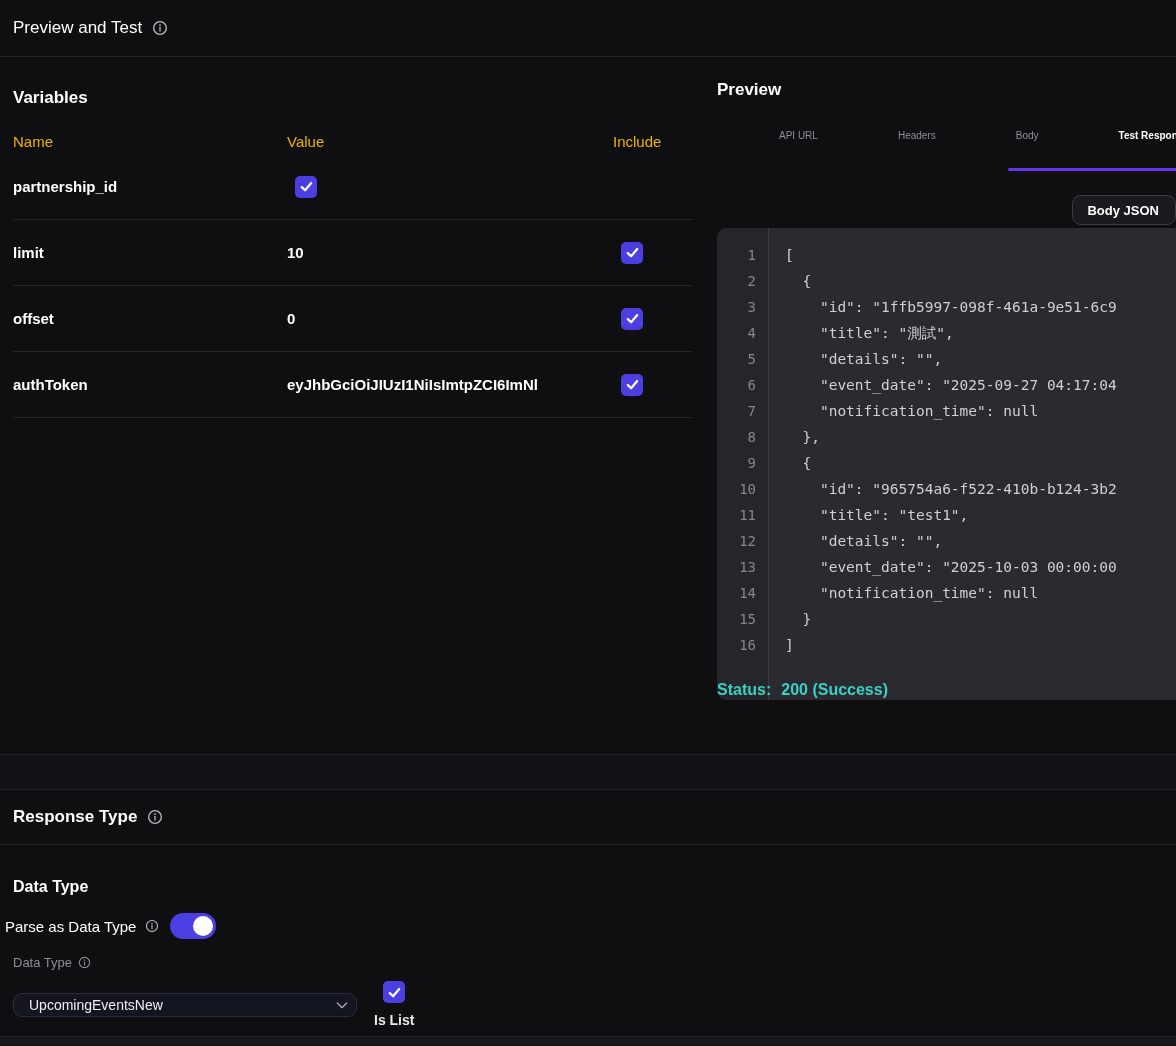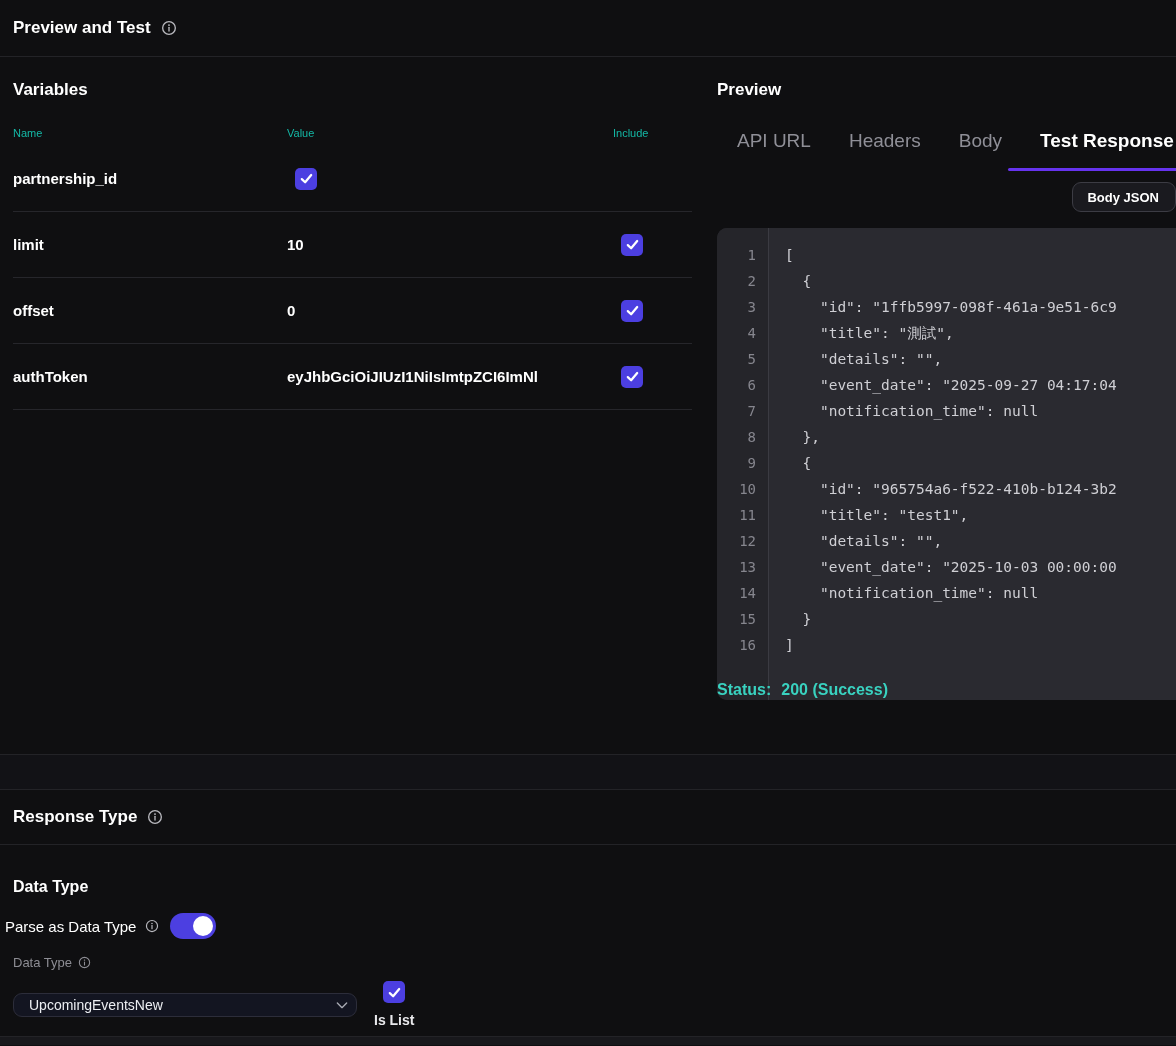"Preview and Test" .top-header h1 { font-weight: 700 -> 400 }
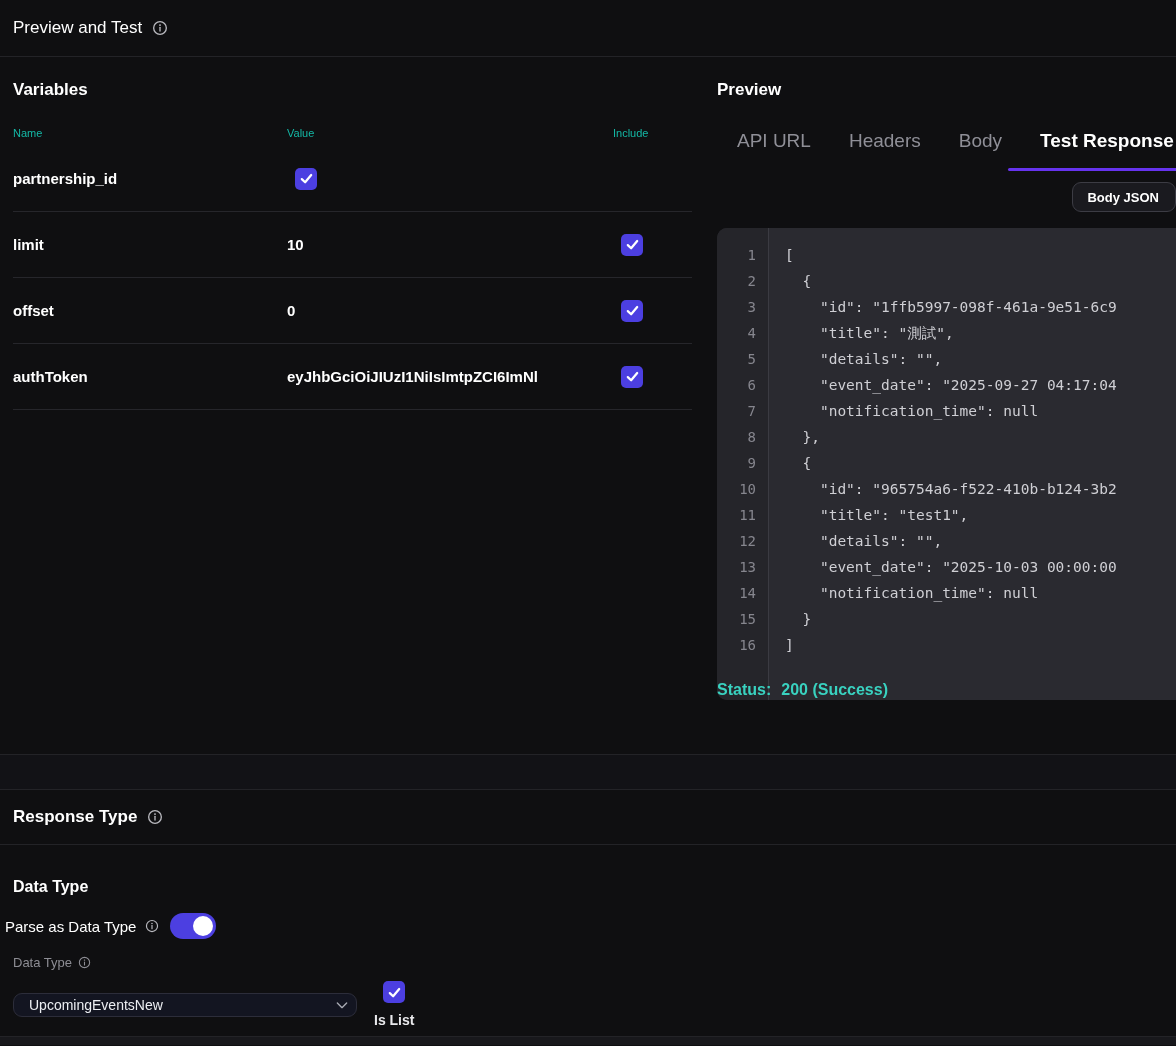"Variables" .variables { top: 0 -> 8px }
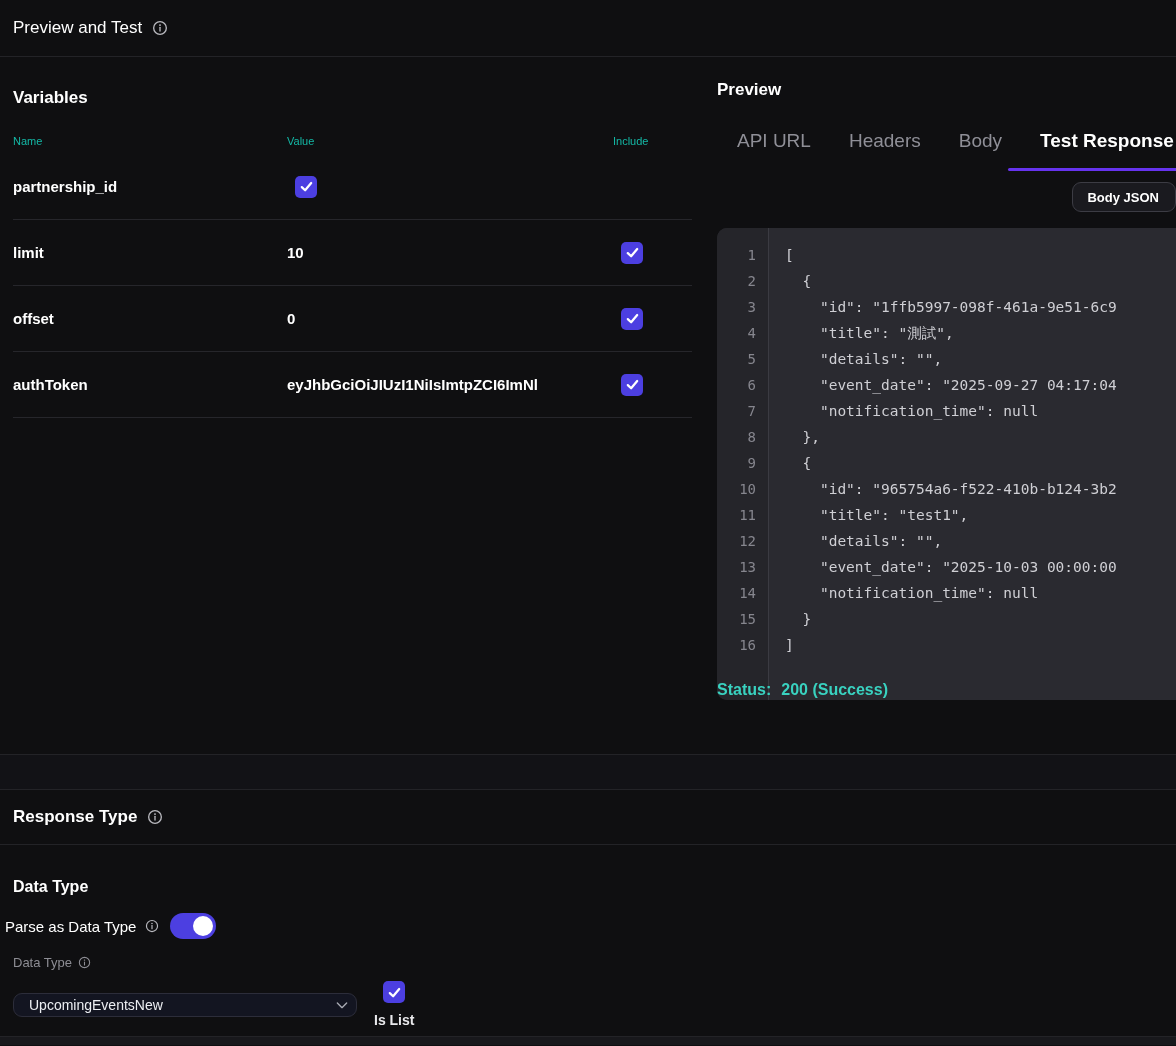"Name" .var-header { color: #14b8a6 -> #eab308; font-size: 11px -> 15px }
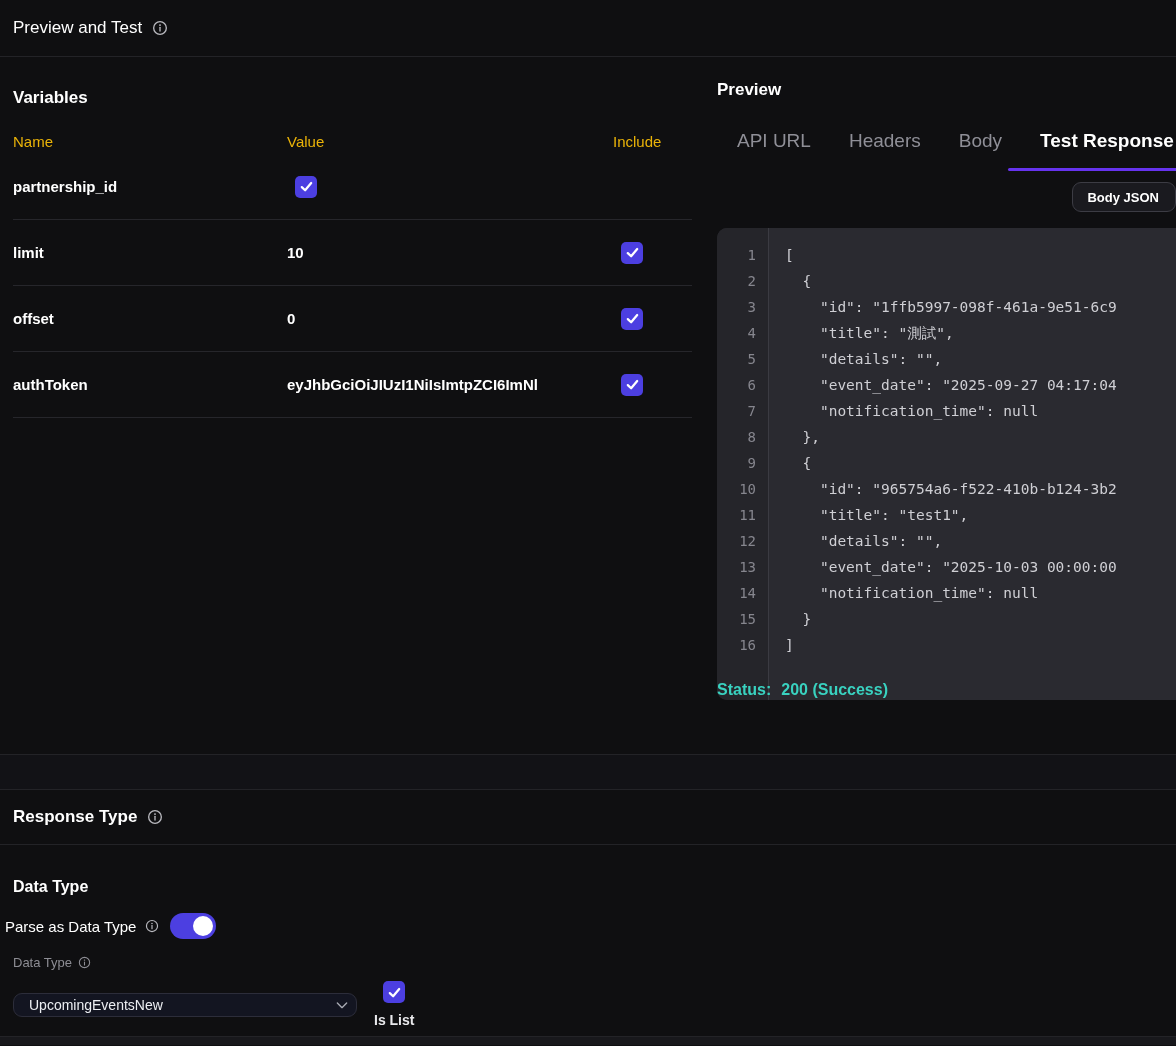"API URL" .tab { font-size: 19px -> 10px; margin-left: none -> 42px }
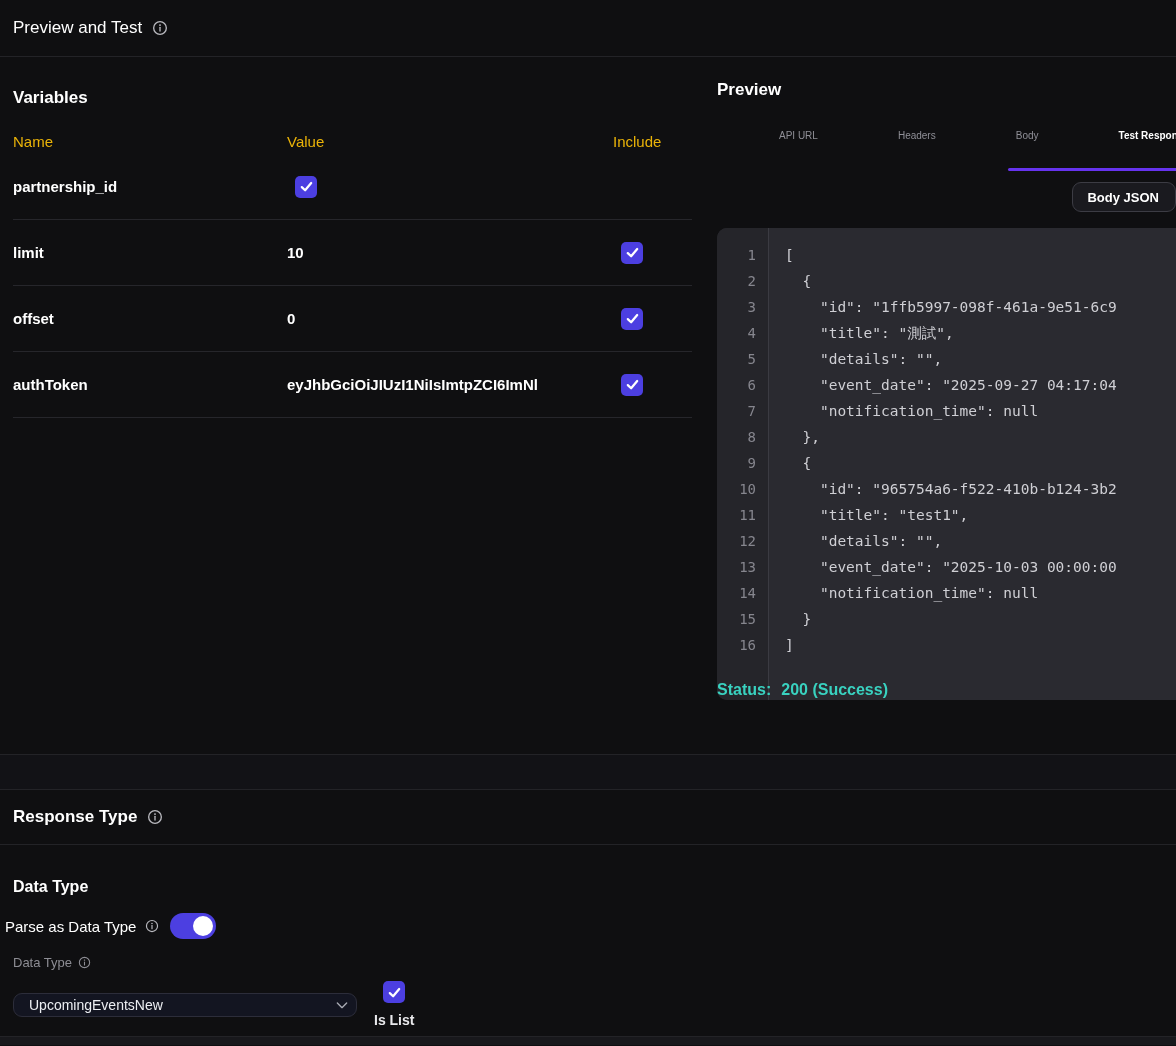"Body JSON" .body-json-btn { top: 125px -> 138px }
